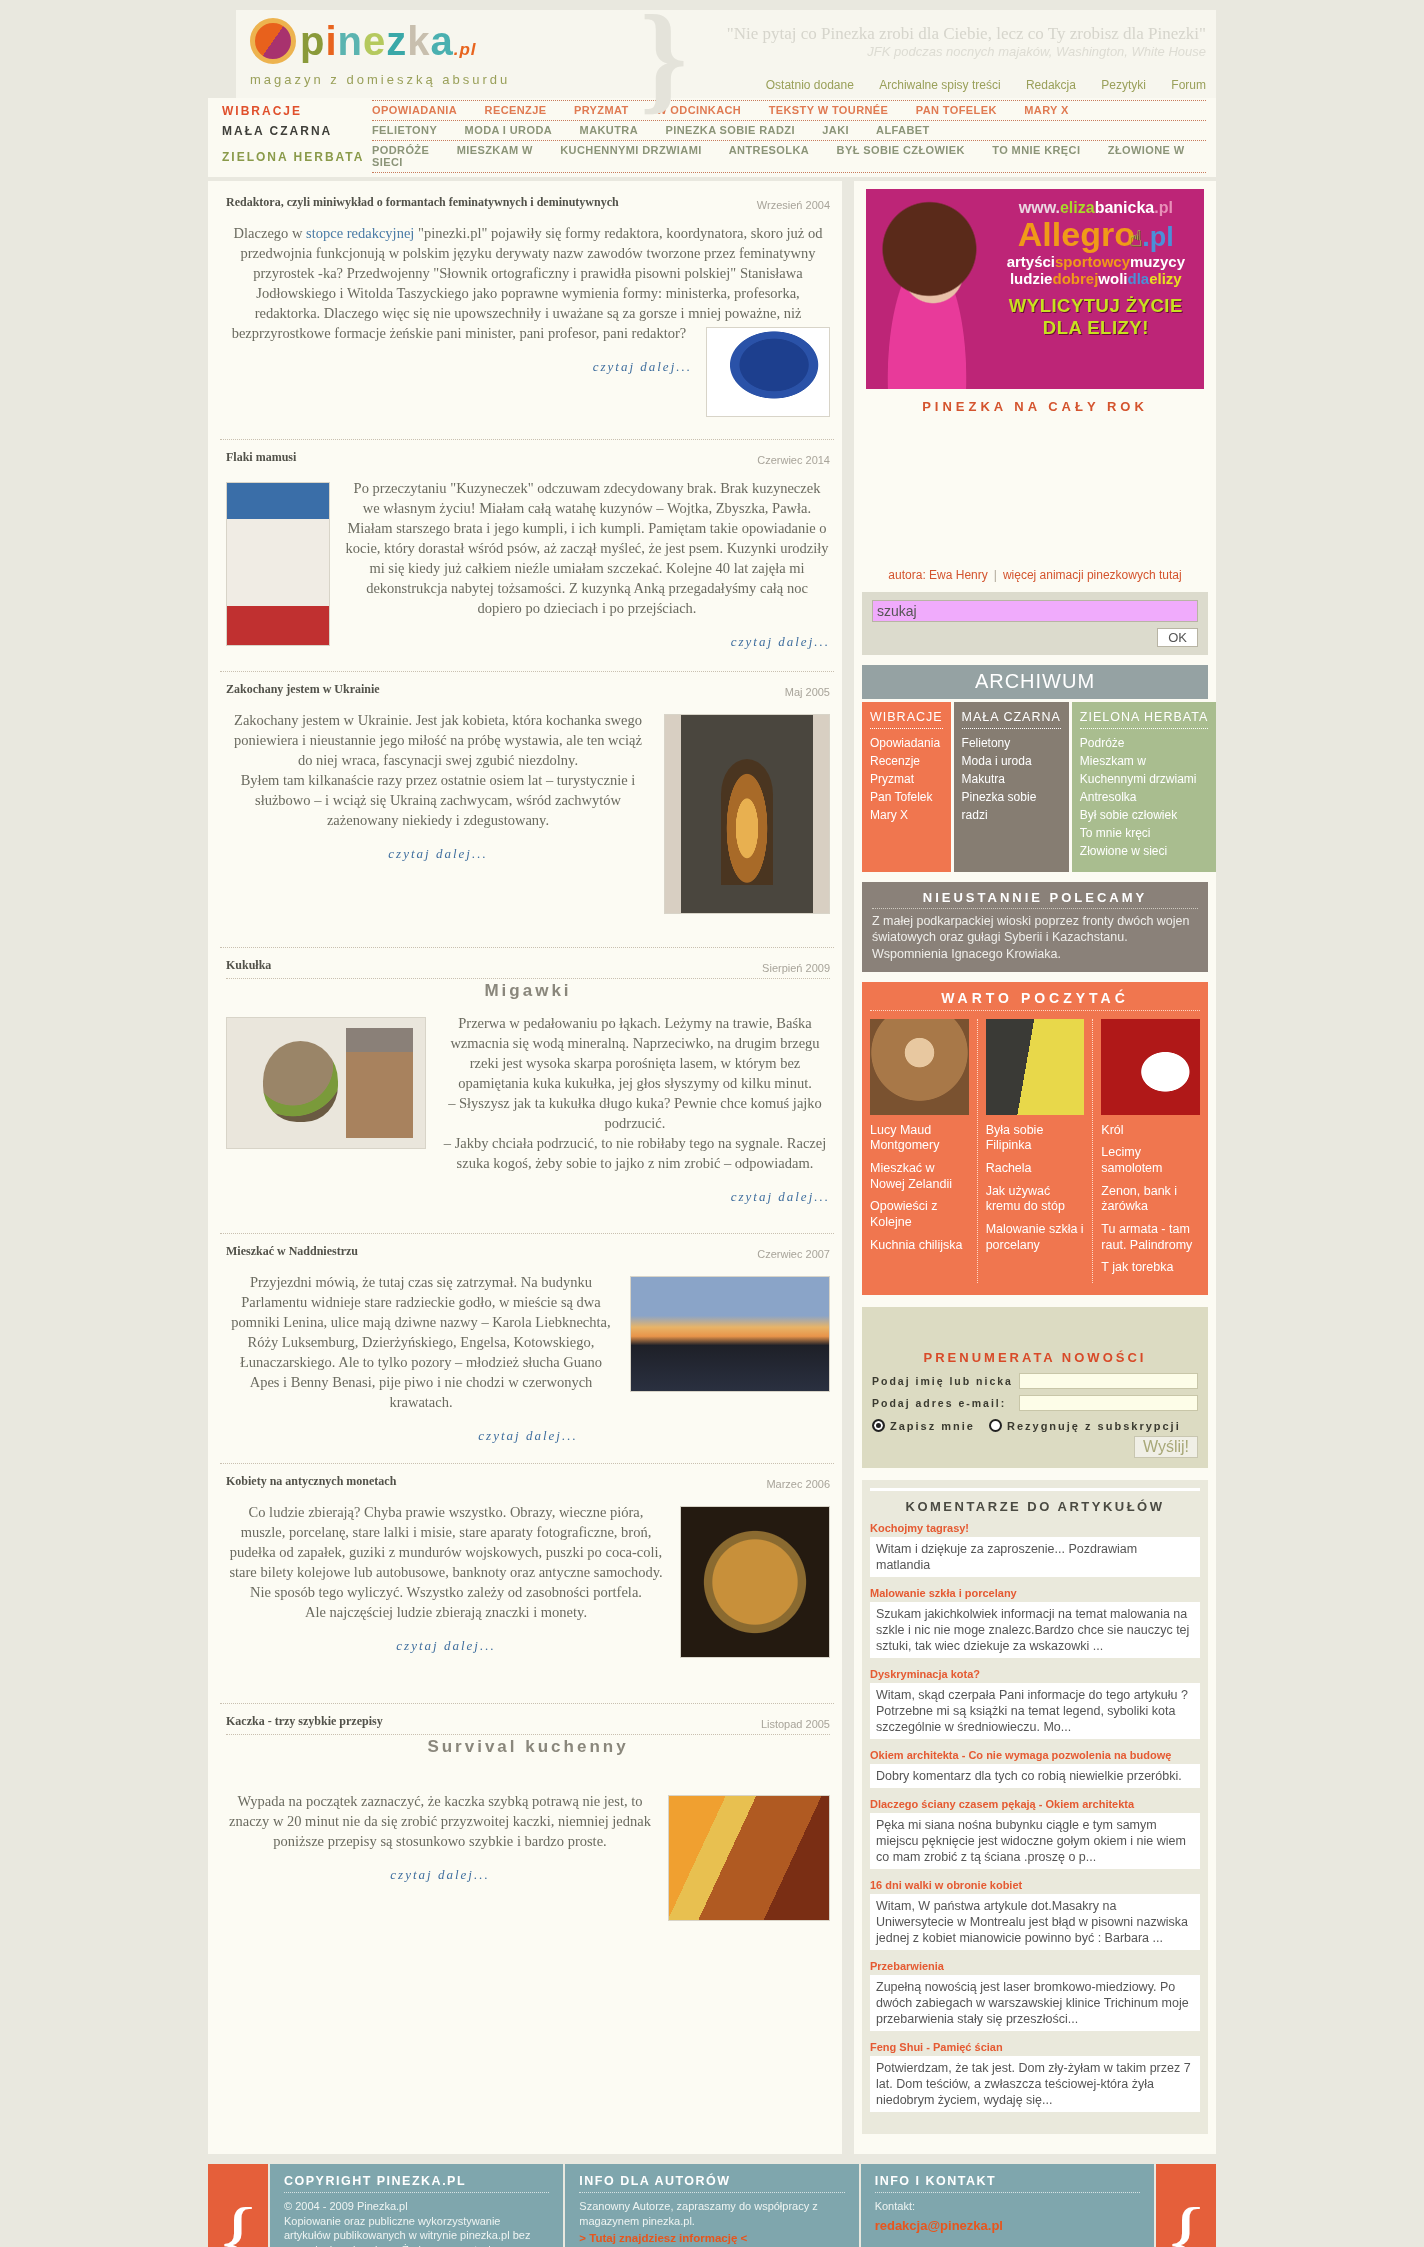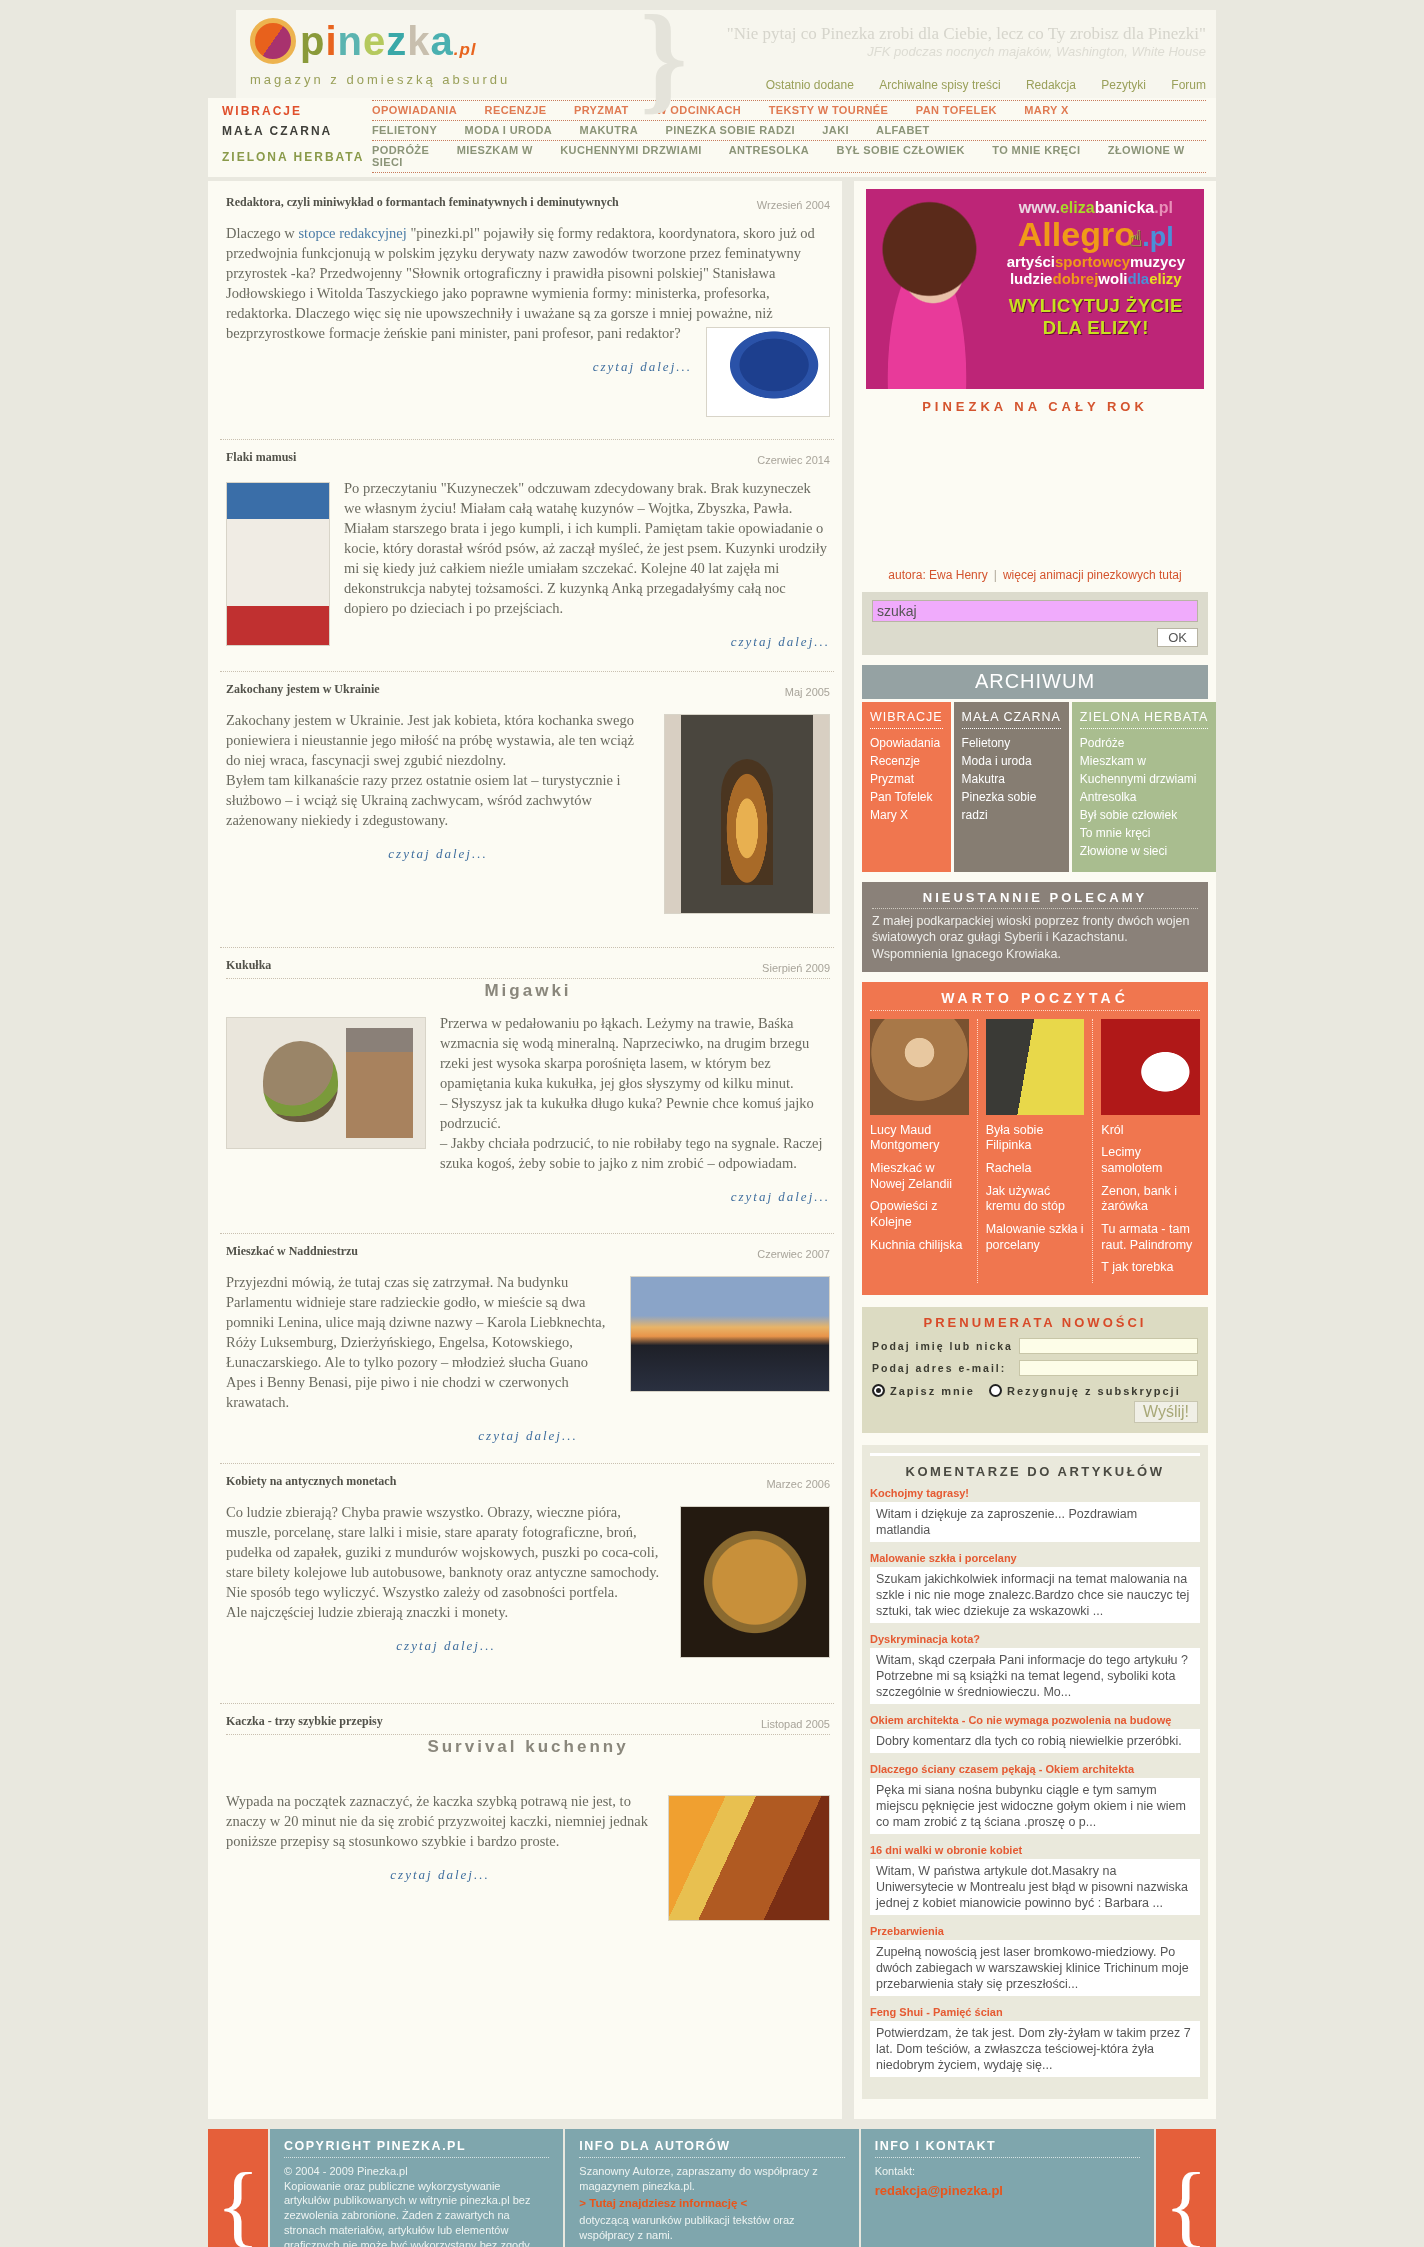"Dlaczego w stopce redakcyjnej" .a-body { text-align: none -> center }
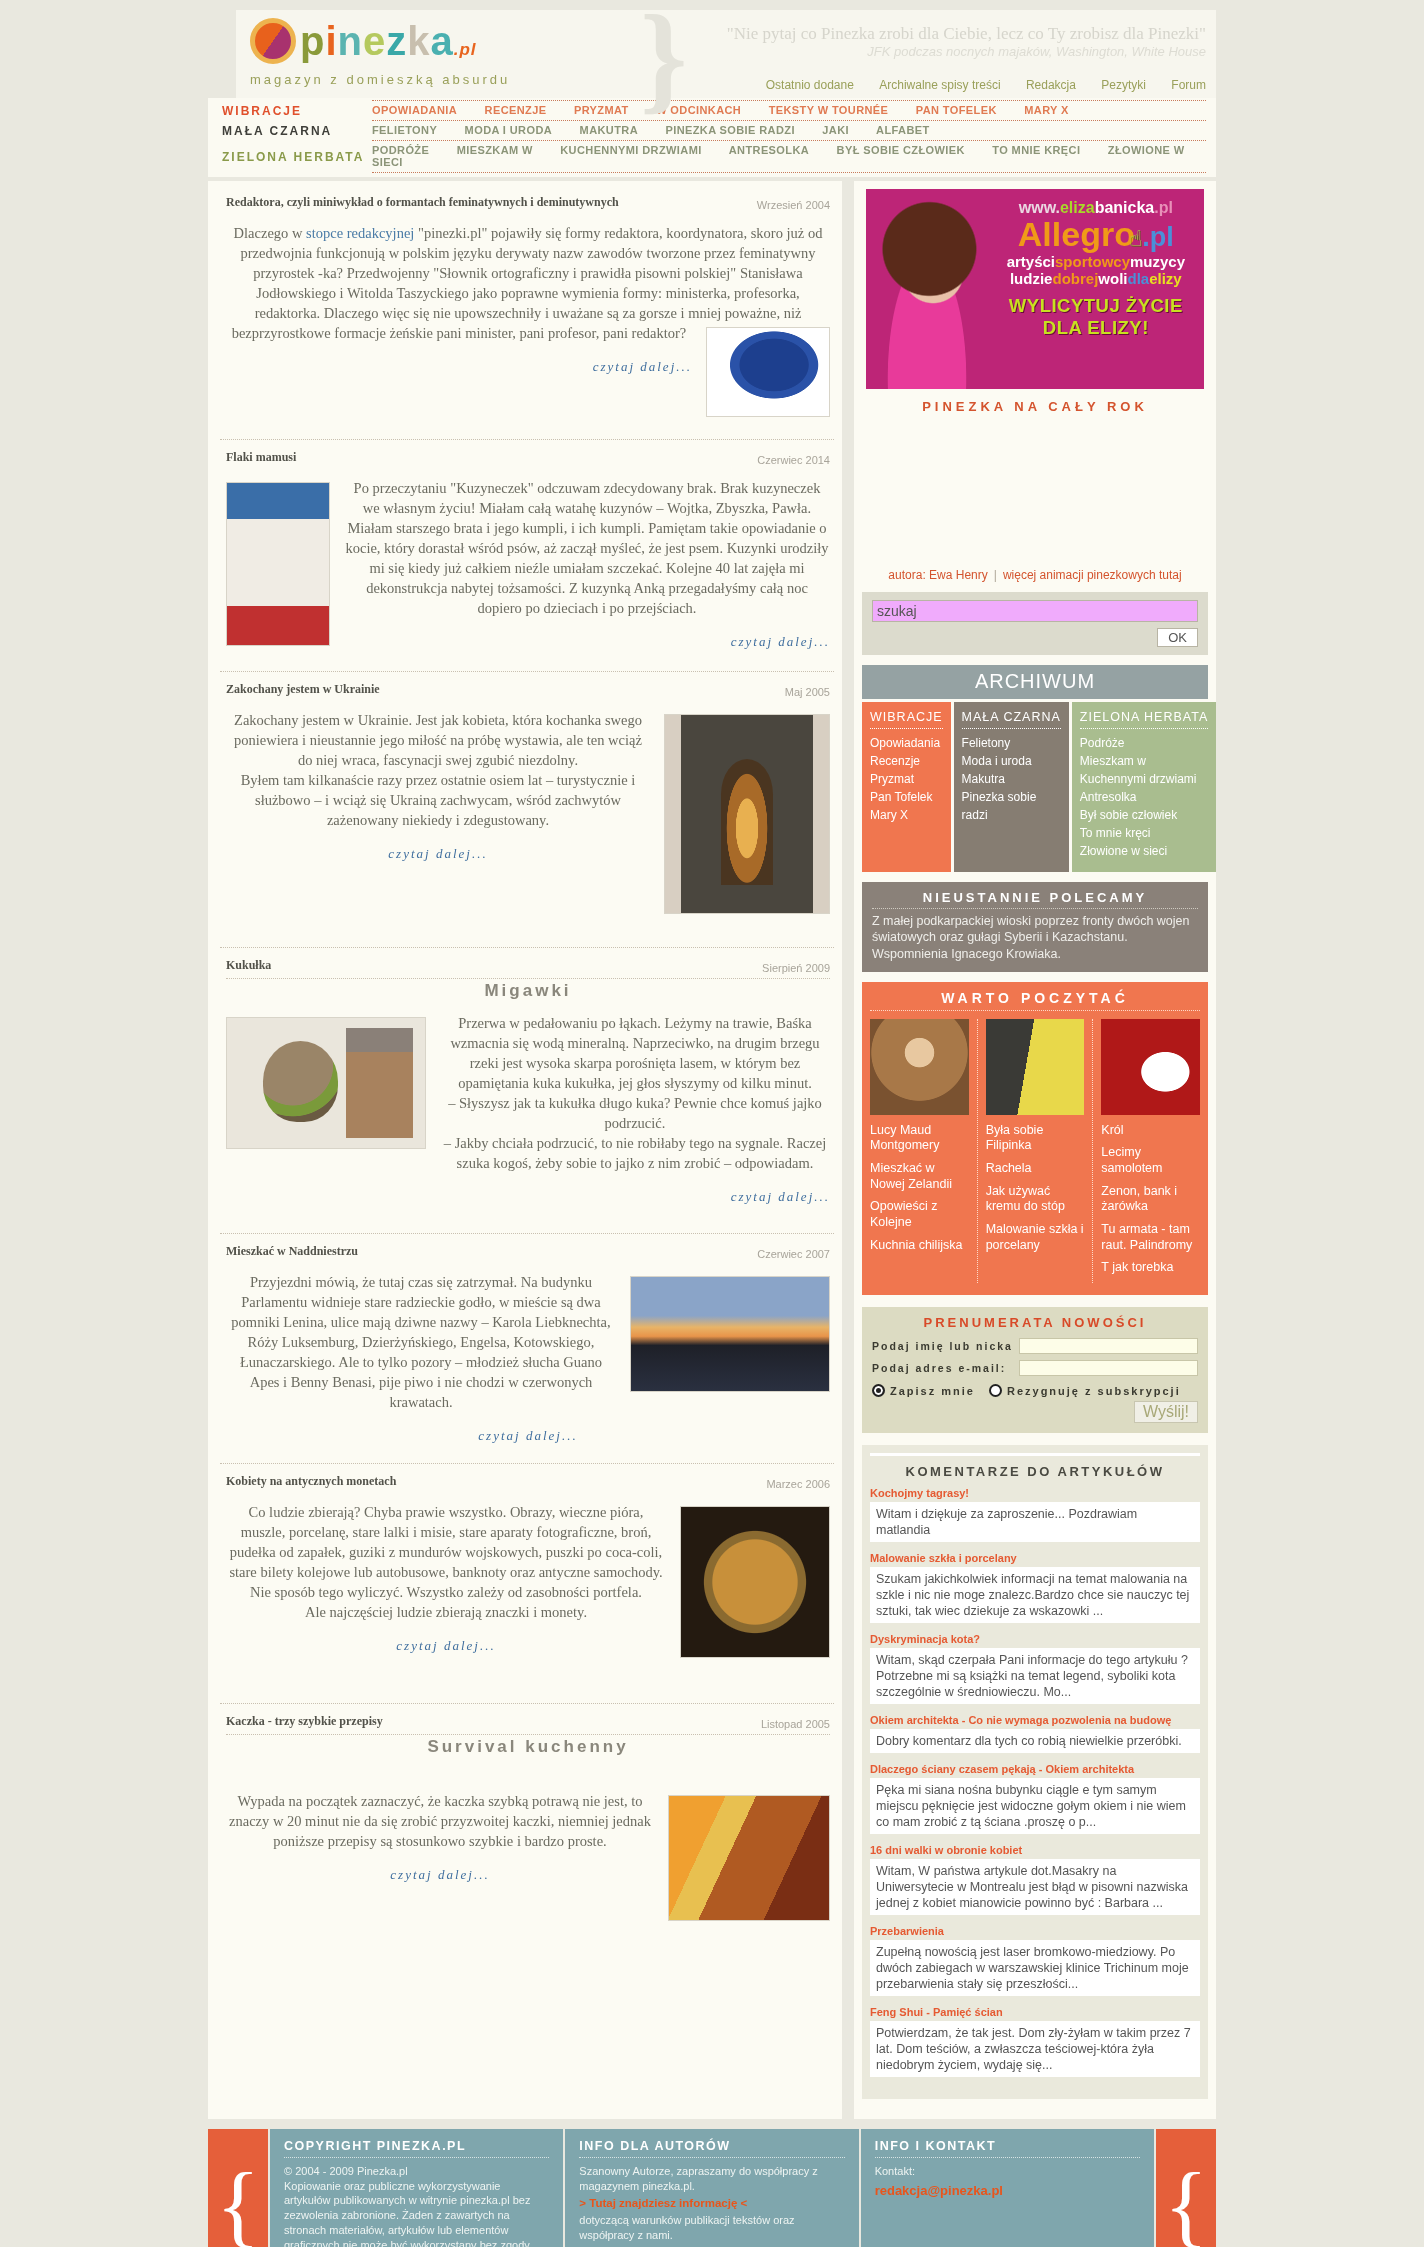"PRENUMERATA NOWOŚCI" .prenum .pr-title { margin-top: none -> 35px }
